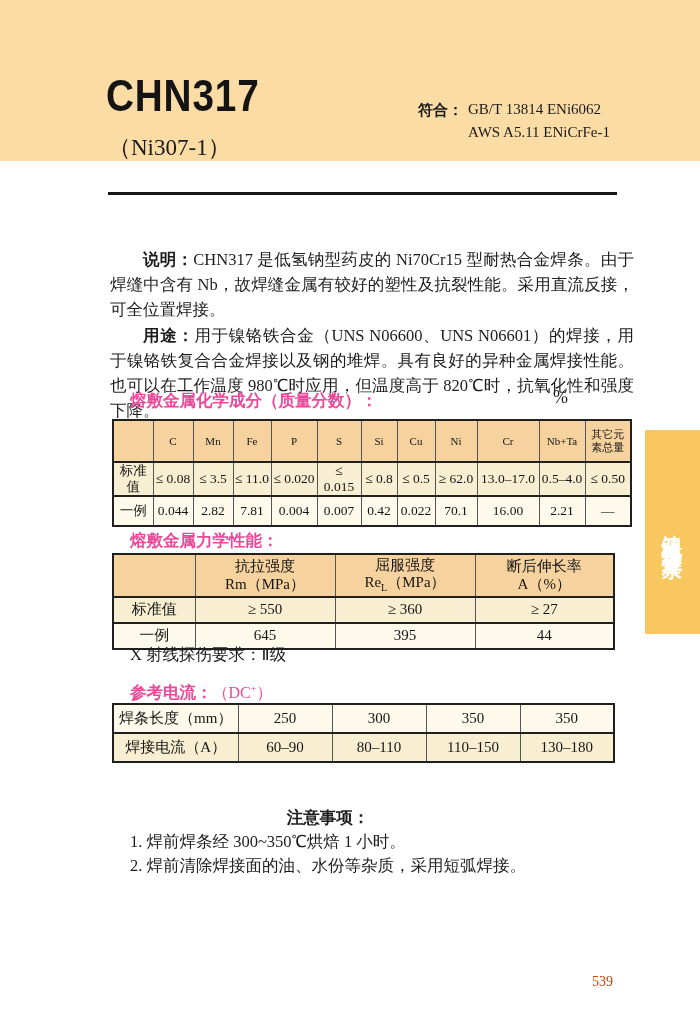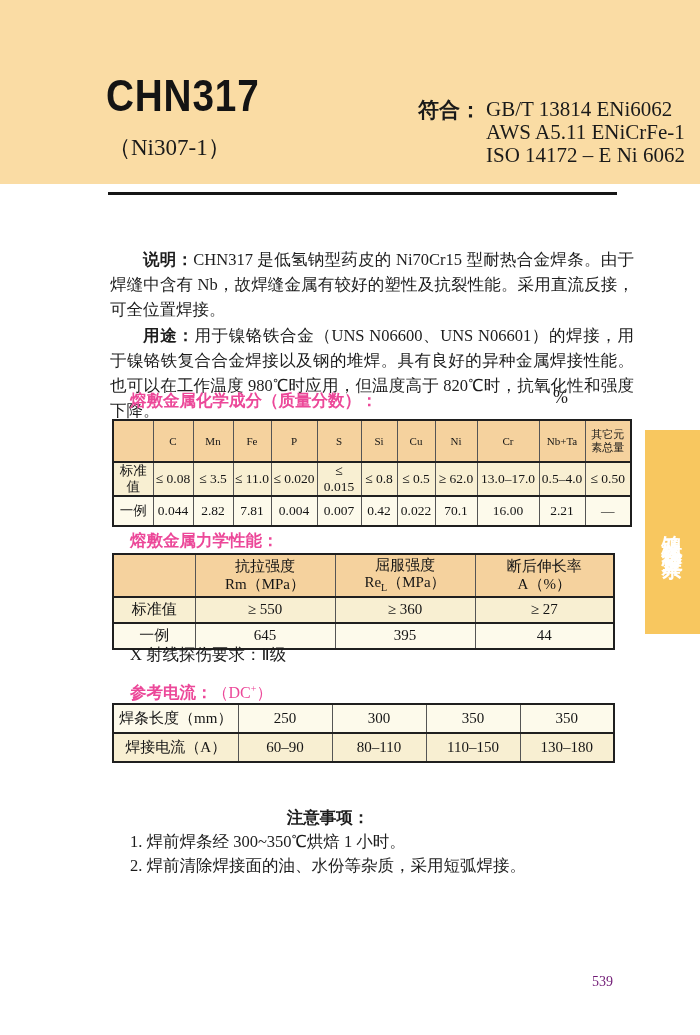"CHN317" .header-band { height: 184px -> 161px }
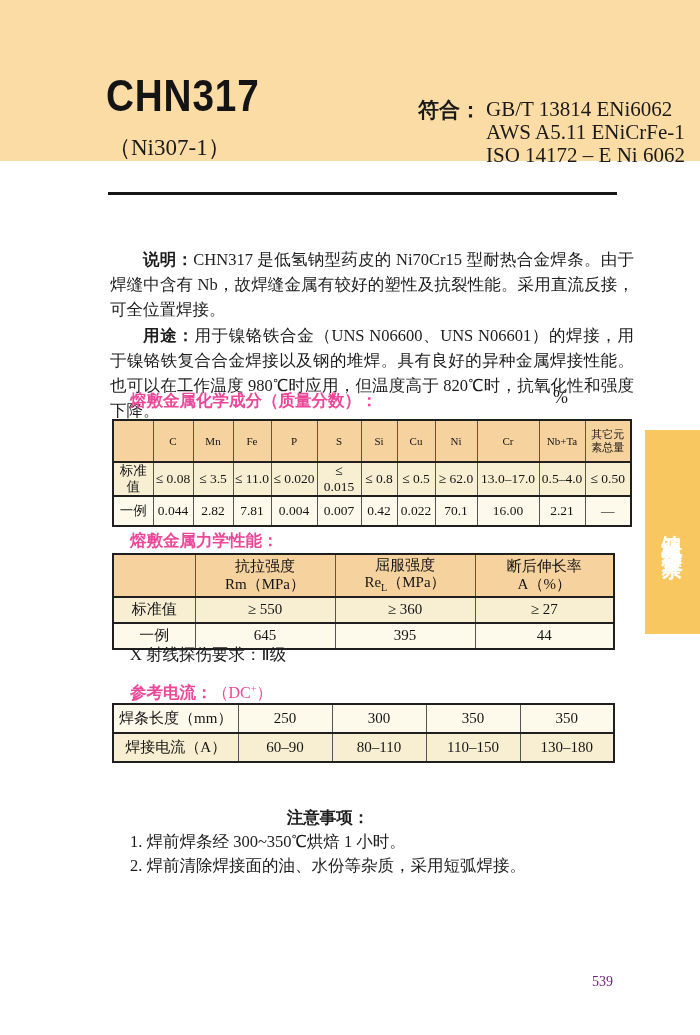"符合：" .standards { font-size: 21px -> 15px }
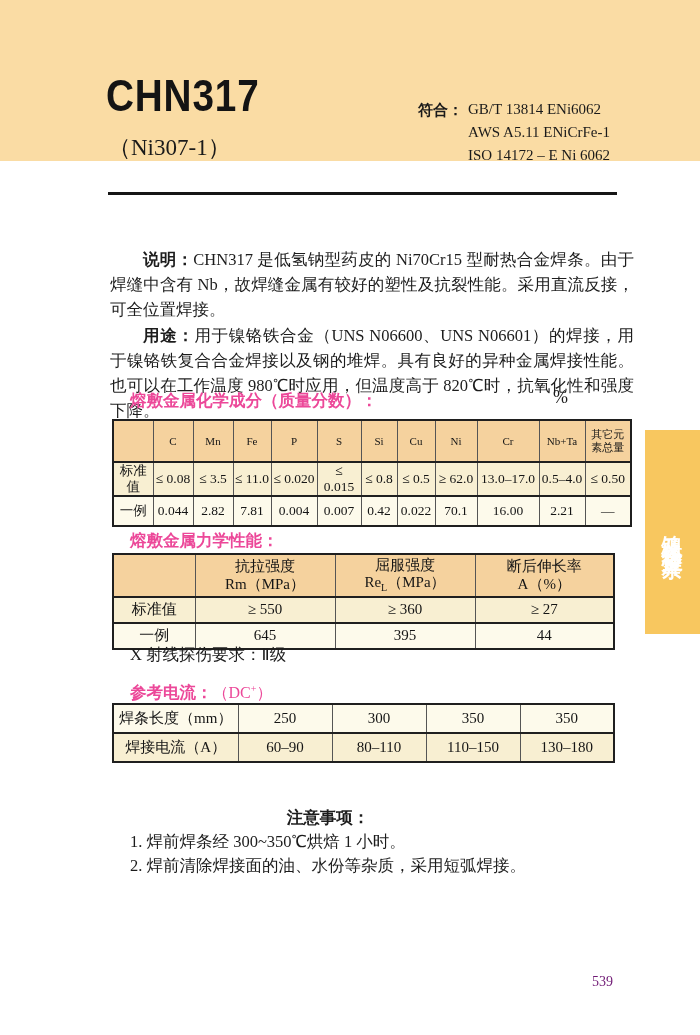"ISO 14172 – E Ni" div { html: <div>ISO 14172 – E Ni 6062</div> -> none }
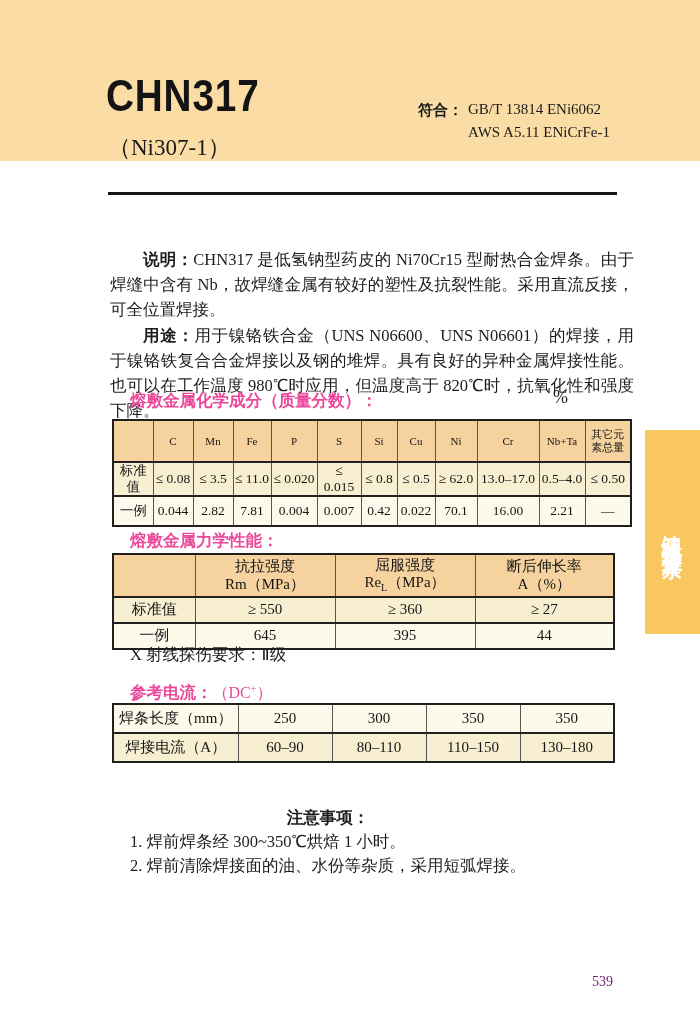"539" .page-num { color: #701a75 -> #c2410c }
